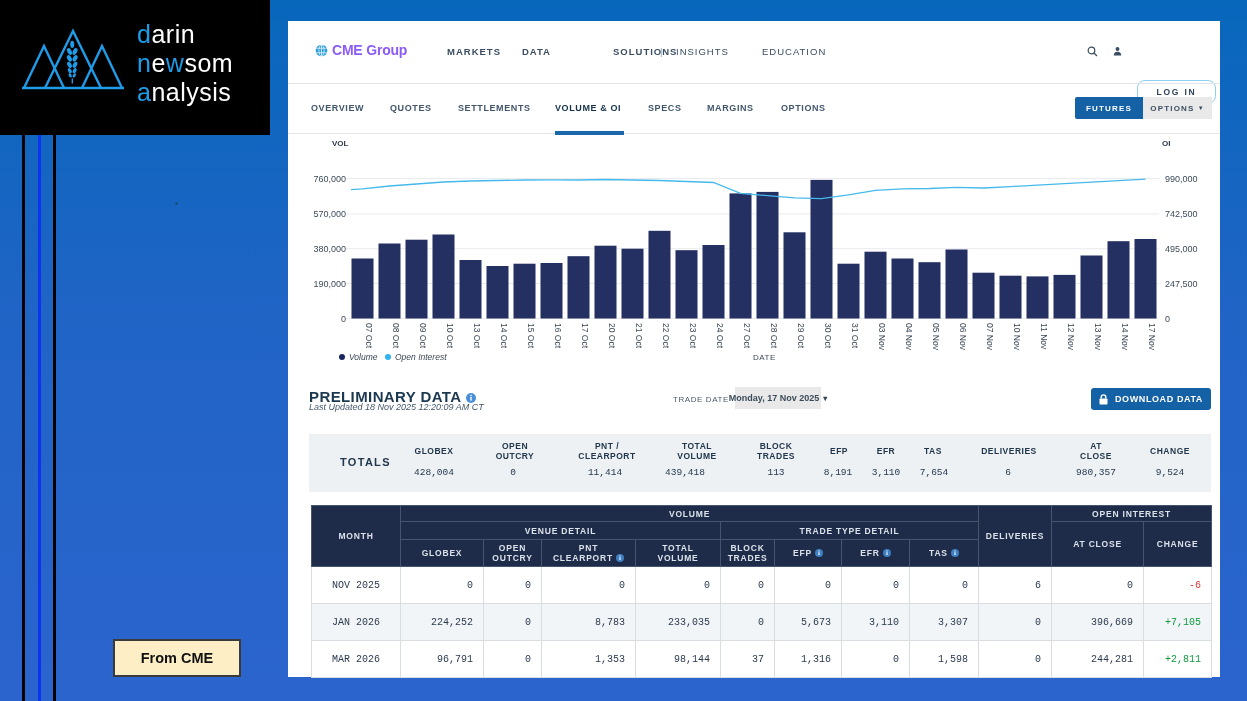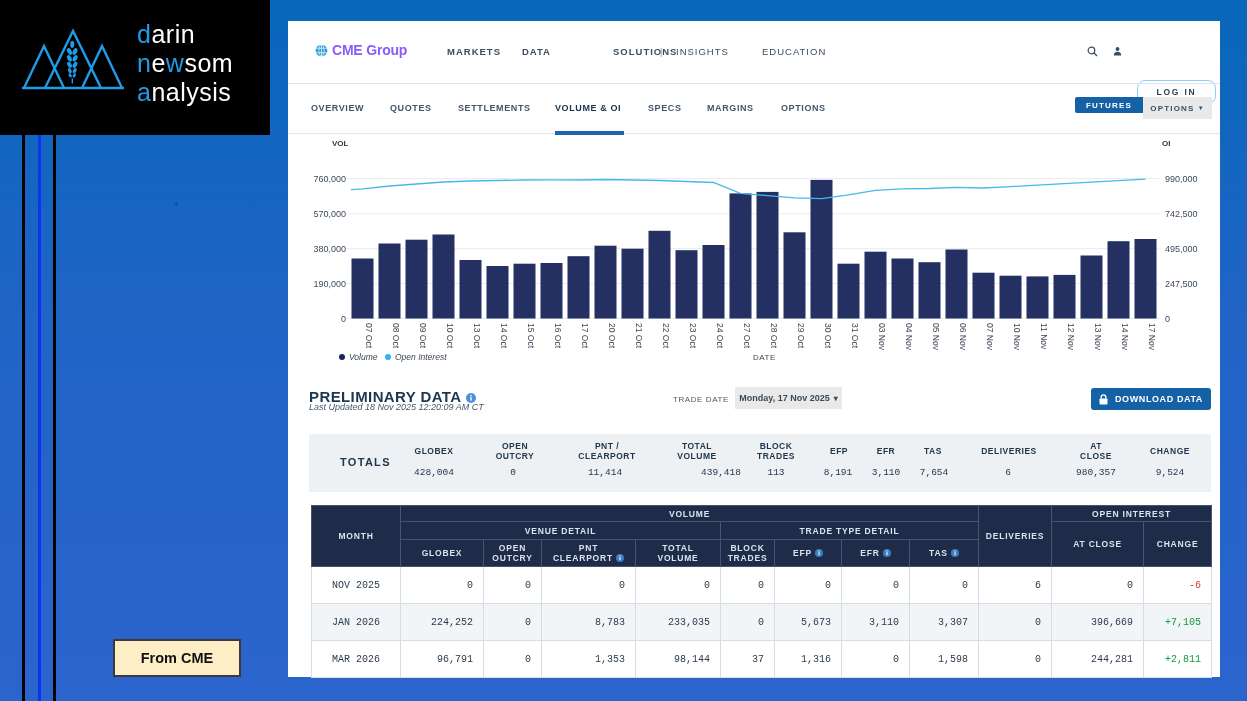"FUTURES" .futbtn { height: 16px -> 22px }
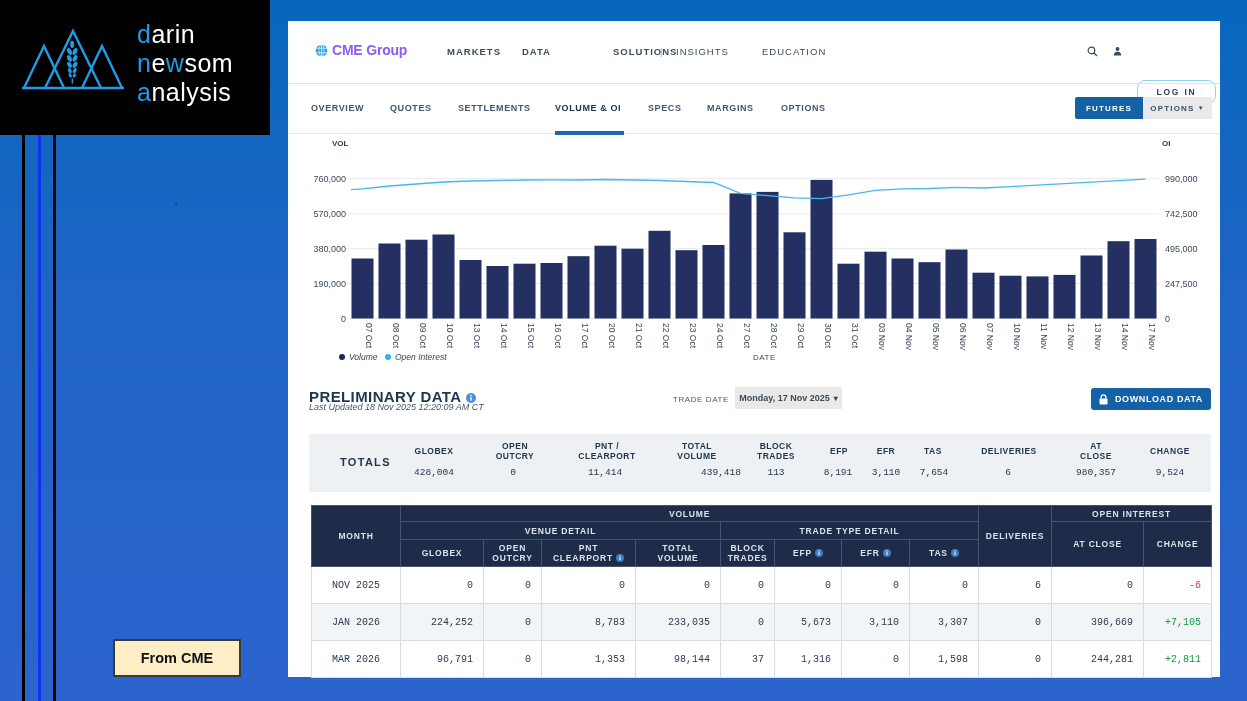"Monday, 17 Nov 2025" .datedrop { width: 107px -> 86px }
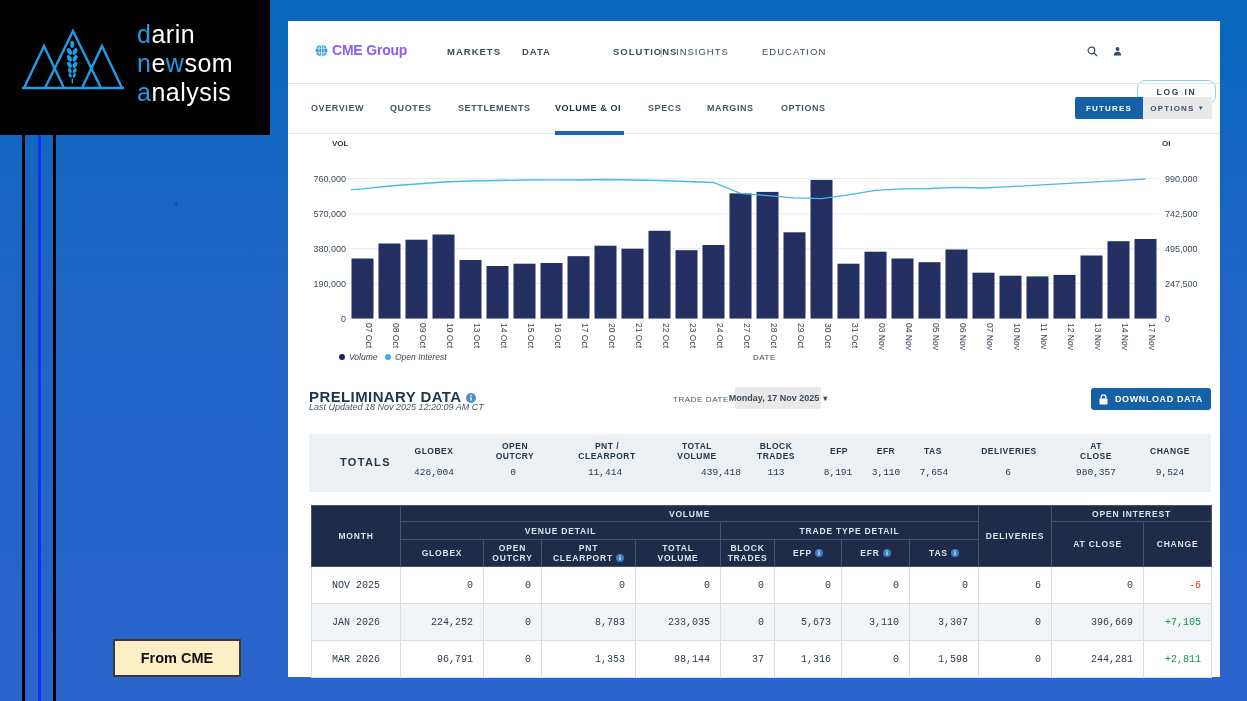"439,418" div.tcol { left: 412px -> 376px }
